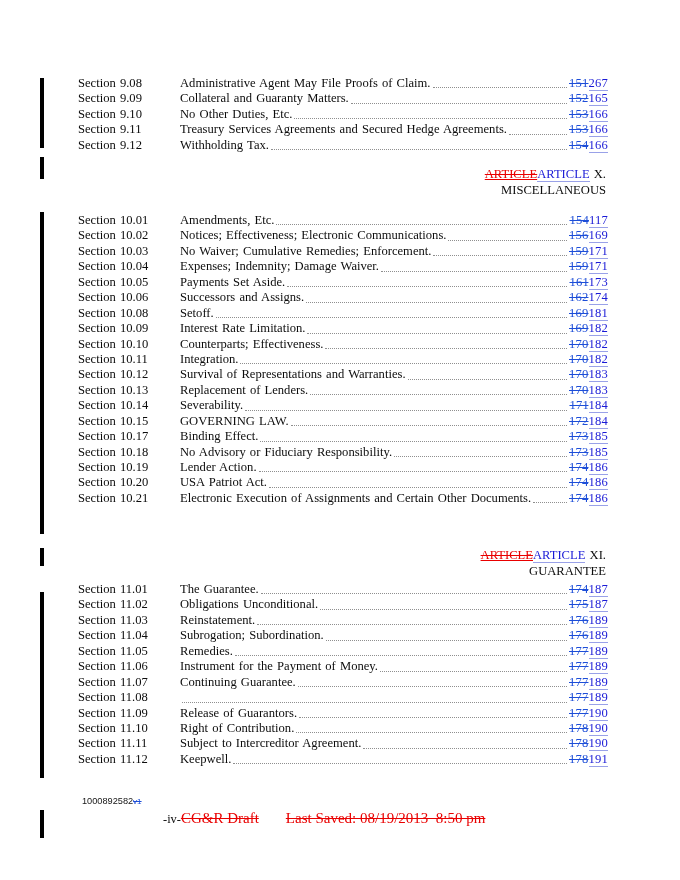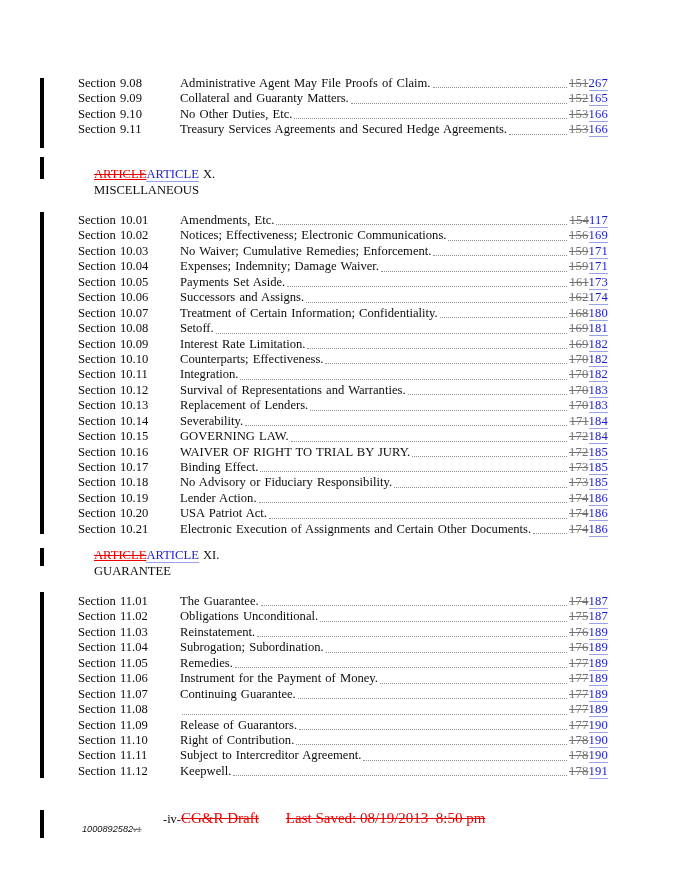"151" .del { color: #737373 -> #1d4ed8 }
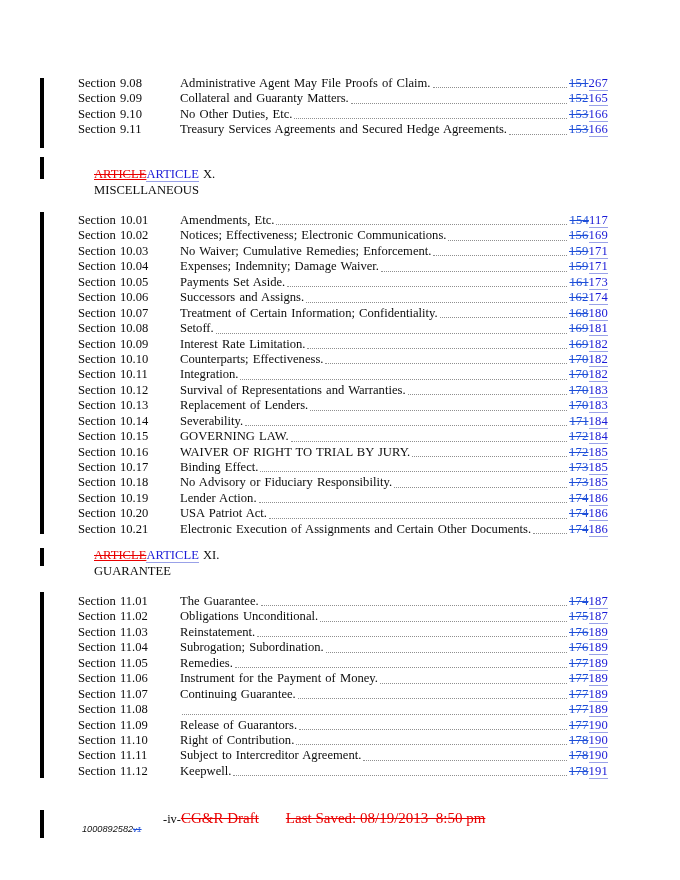"Section 9.12" div.row { html: none -> <div> <span>Section 9.12</span> <span>Withholding Tax.</span> <span></span> <span><span>154</span><span>166</span></span> </div> }
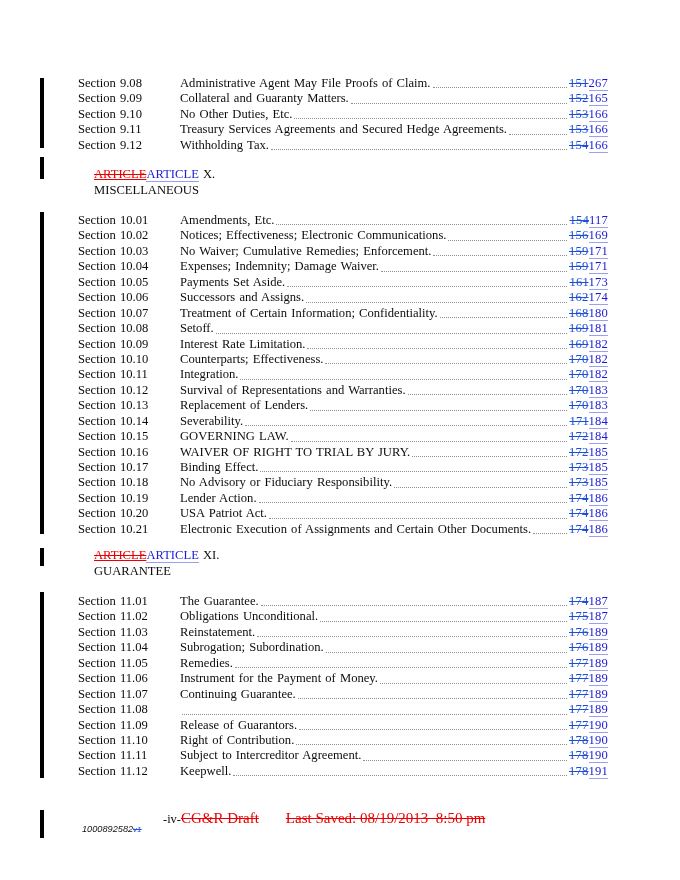"ARTICLEARTICLE X." .heading { left: 94px -> 76px; text-align: left -> right }
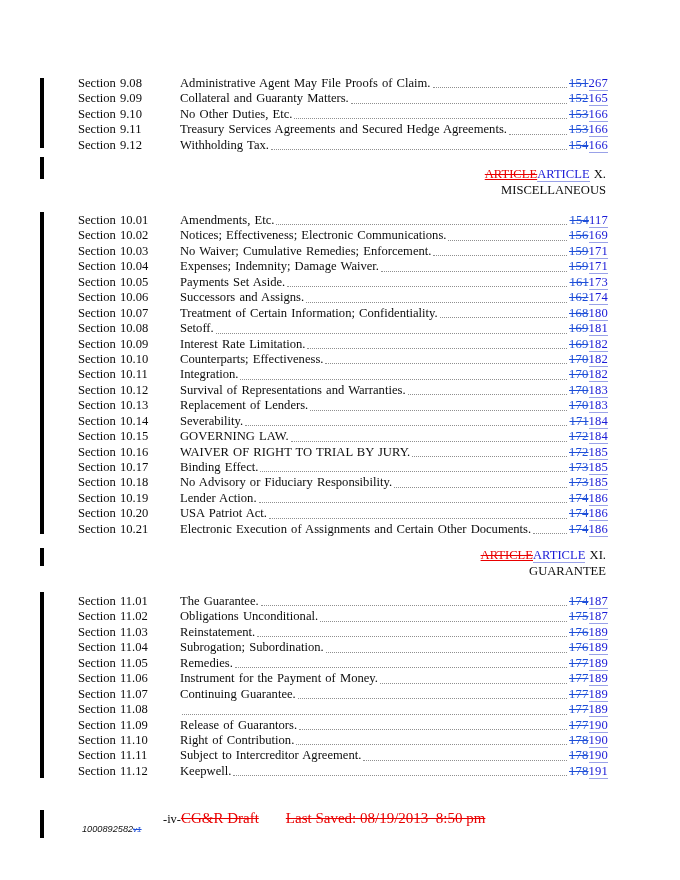"Section 10.07" div.row { html: <div> <span>Section 10.07</span> <span>Treatment of Certain Information; Confidentiality.</span> <span></span> <span><span>168</span><span>180</span></span> </div> -> none }
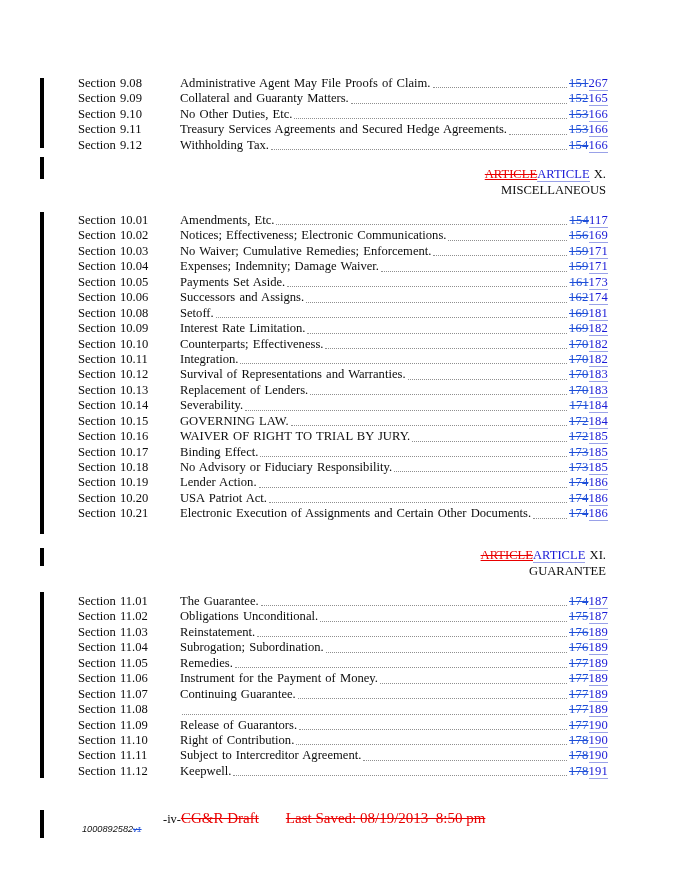"Section 10.16" div.row { html: <div> <span>Section 10.16</span> <span>WAIVER OF RIGHT TO TRIAL BY JURY.</span> <span></span> <span><span>172</span><span>185</span></span> </div> -> none }
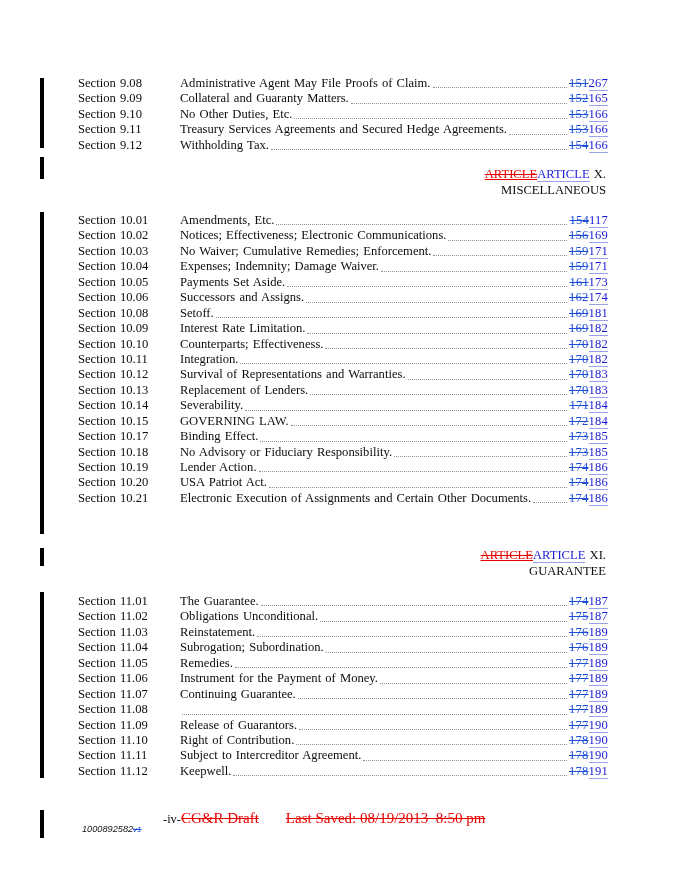"Section 11.01" div.block { top: 594px -> 582px }
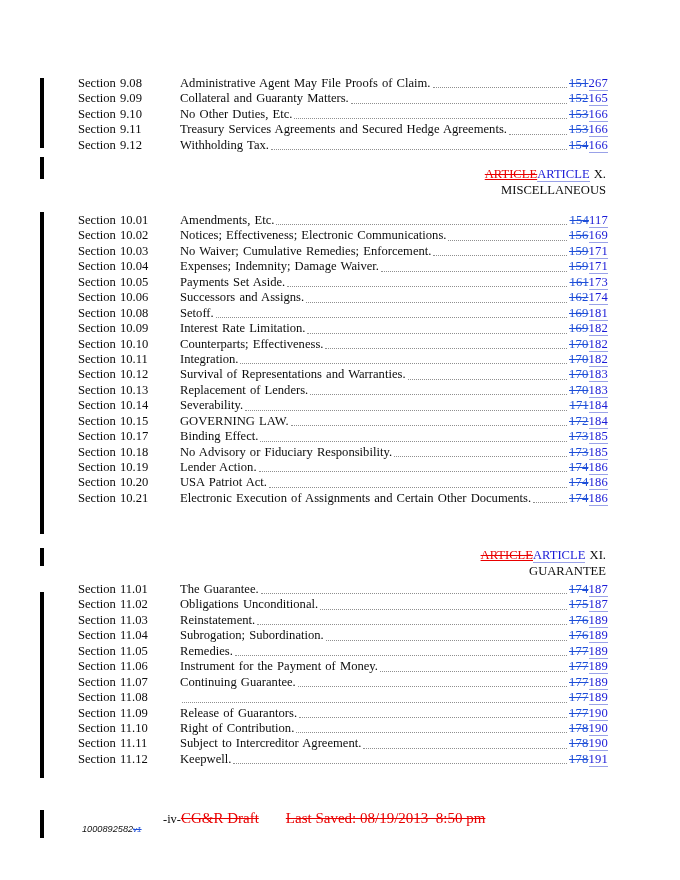"1000892582v1" .footer-left { font-style: italic -> none; top: 824px -> 796px }
